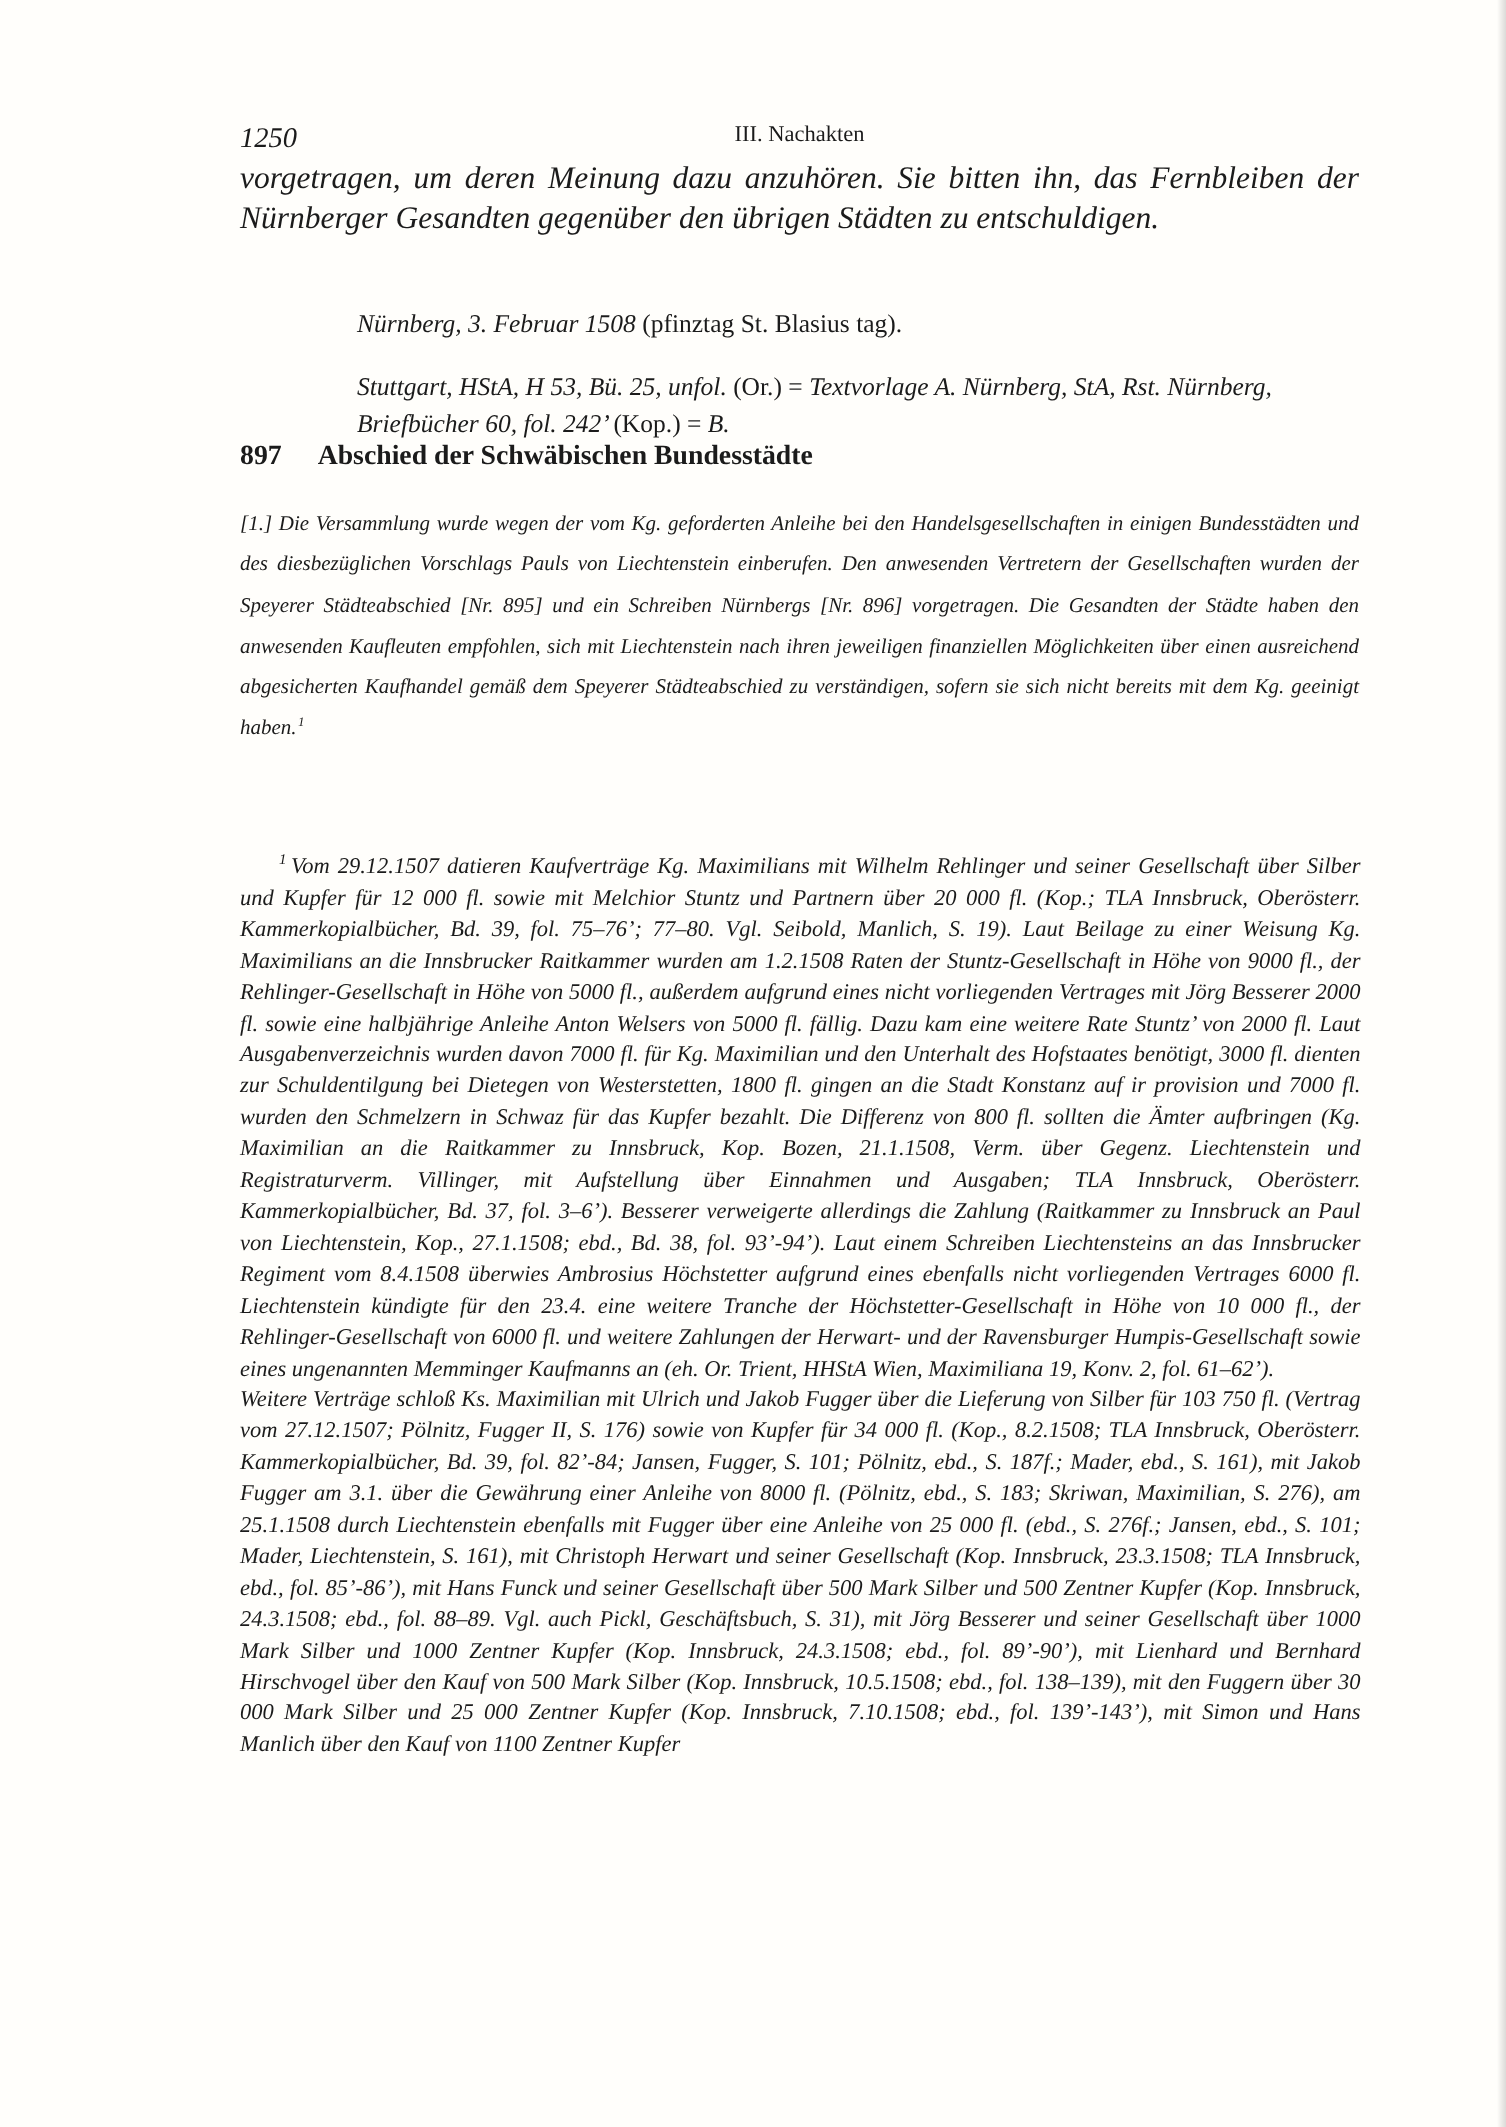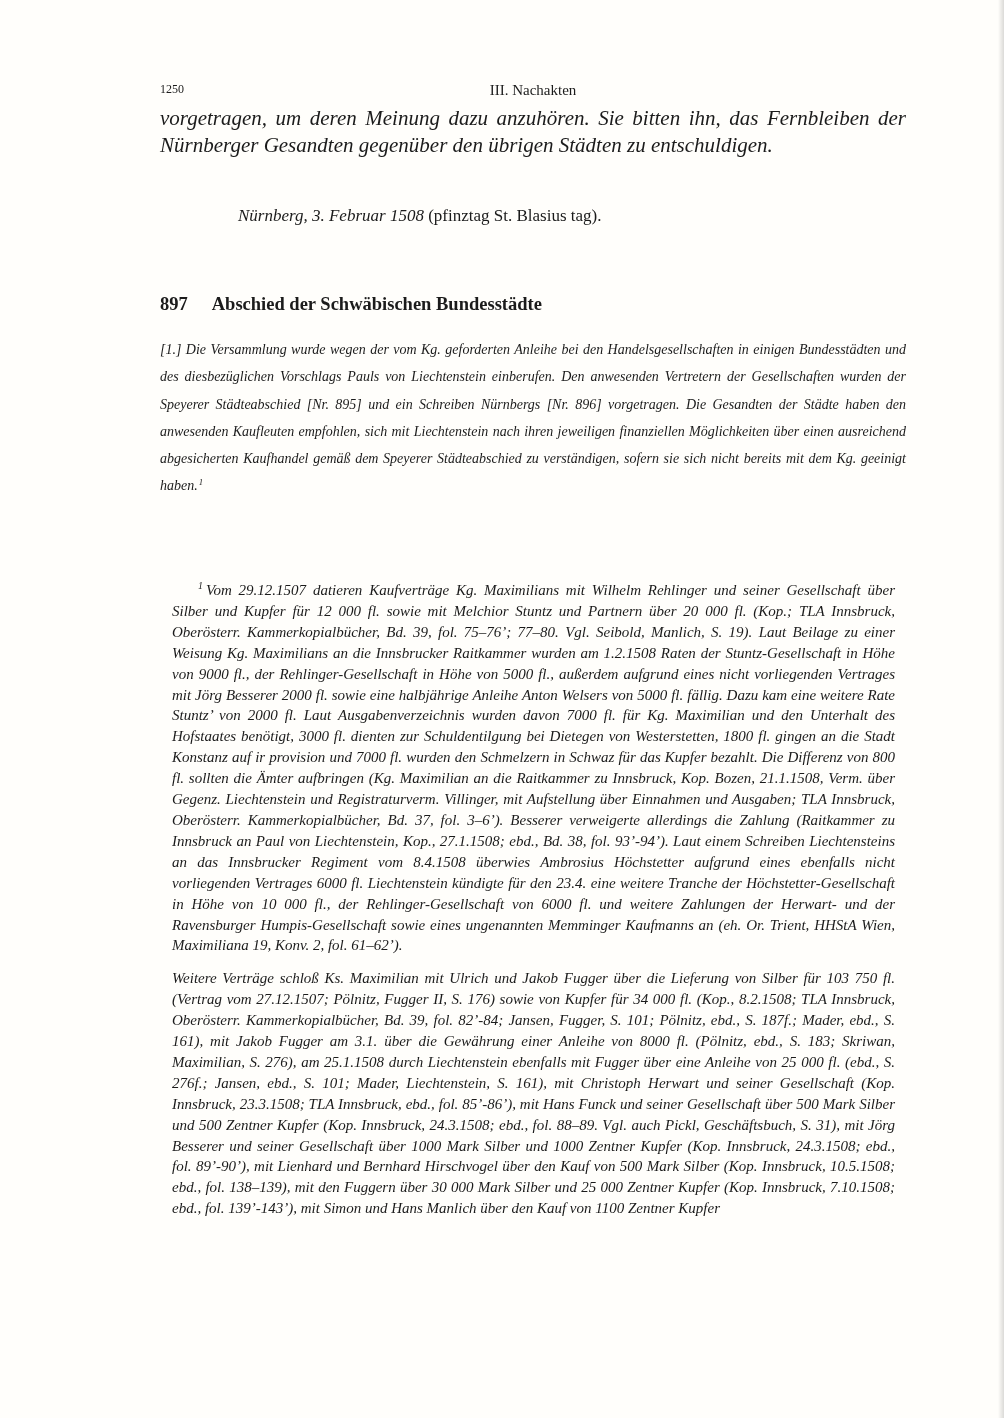"1250" .page-number { font-size: 12px -> 19px; font-style: none -> italic }
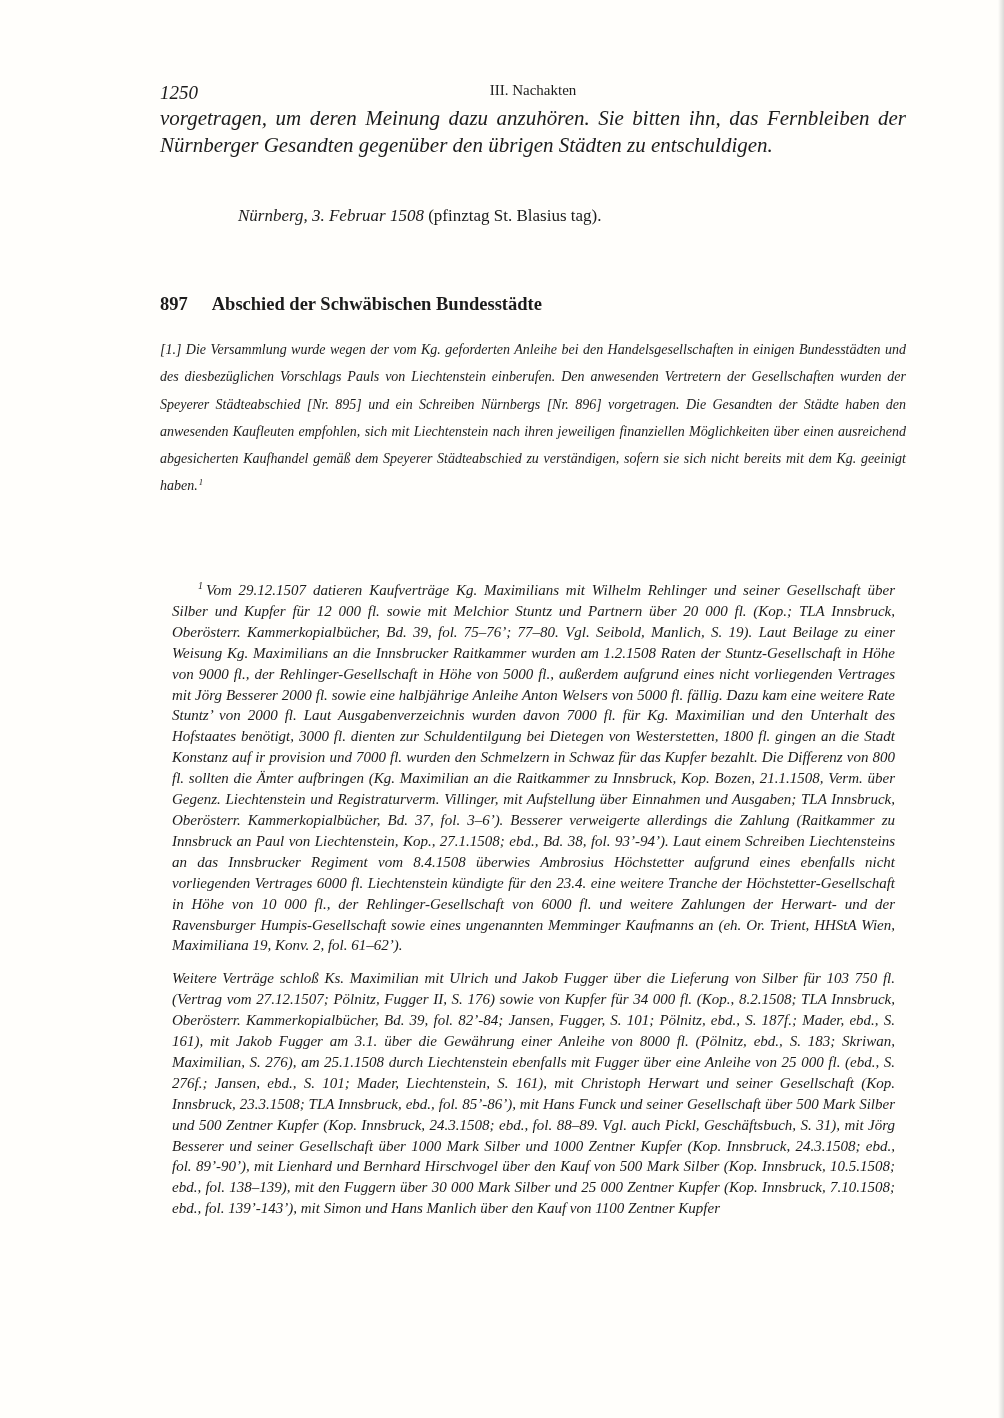"Stuttgart, HStA, H 53, Bü." p.source-line { html: none -> <p><span>Stuttgart, HStA, H 53, Bü. 25, unfol. </span><span>(Or.) = </span><span>Textvorlage A. Nürnberg, StA, Rst. Nürnberg, Briefbücher 60, fol. 242’ </span><span>(Kop.) = </span><span>B.</span></p> }
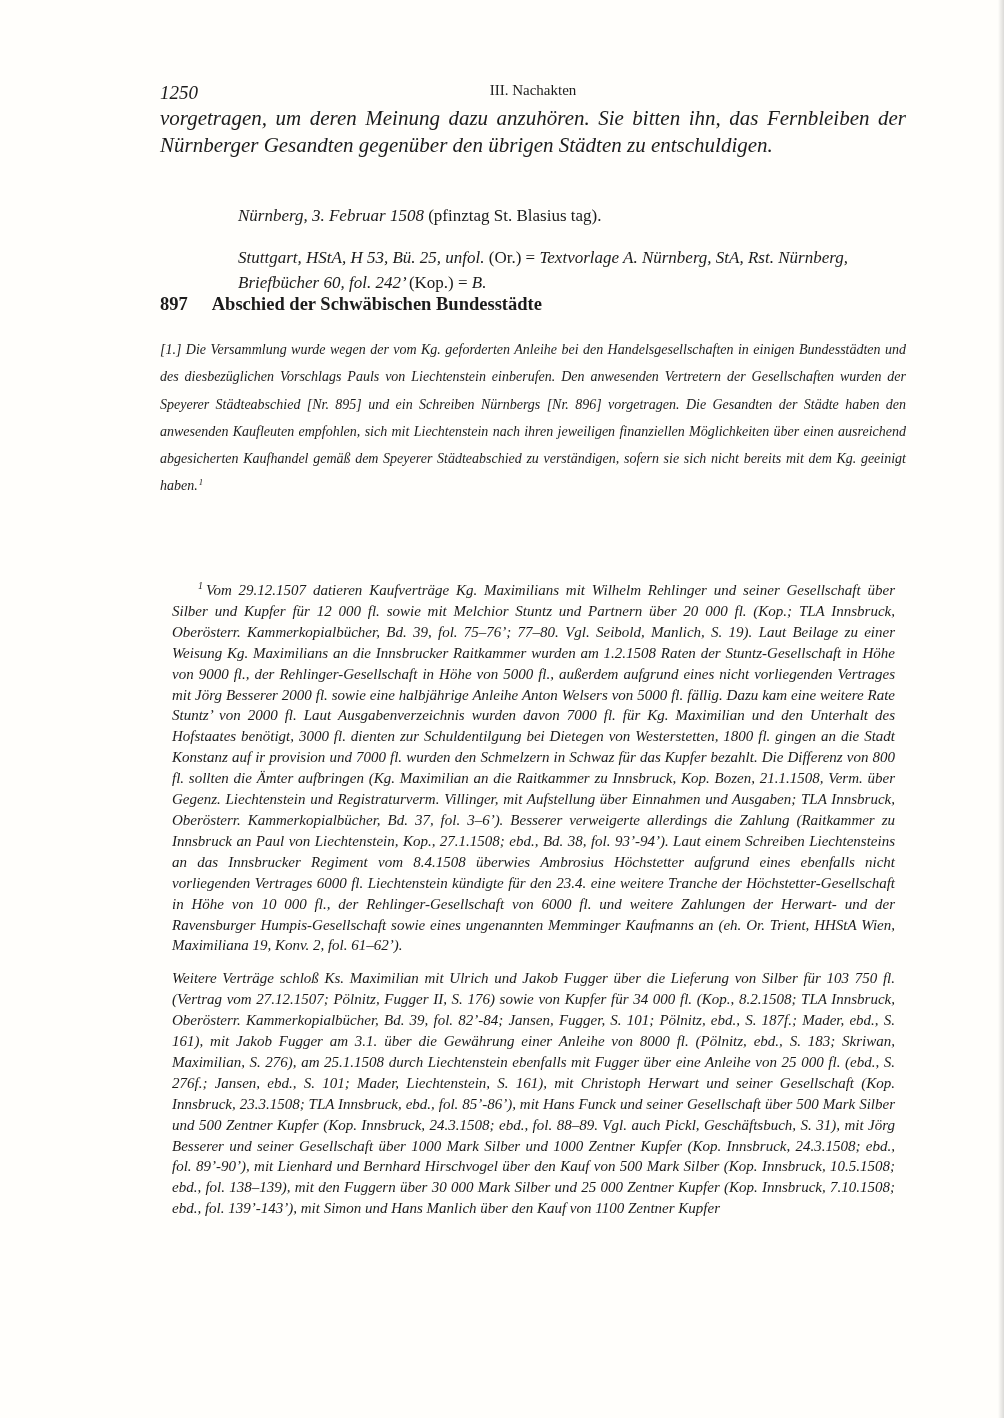"1 Vom 29.12.1507 datieren Kaufverträge" .fn-par { margin: 12px -> 0 }
